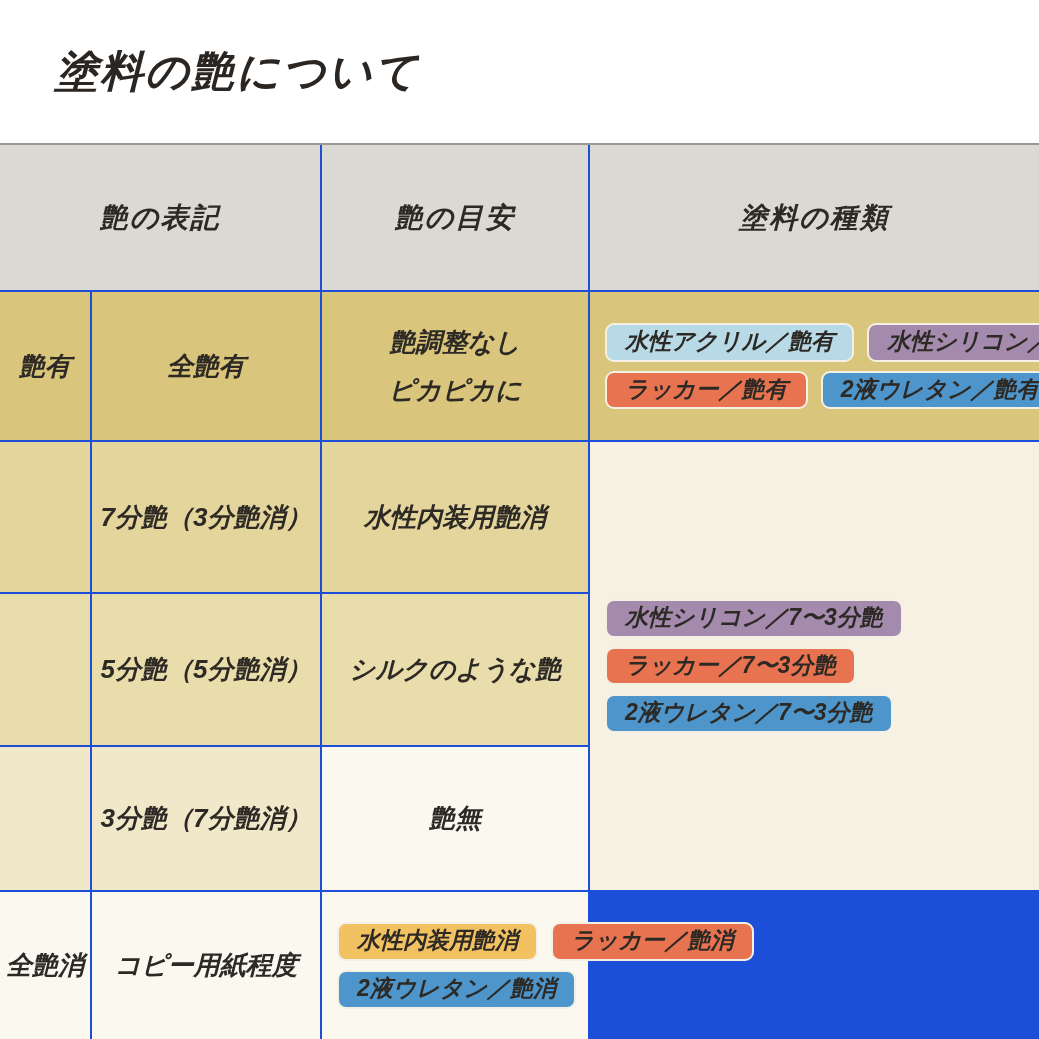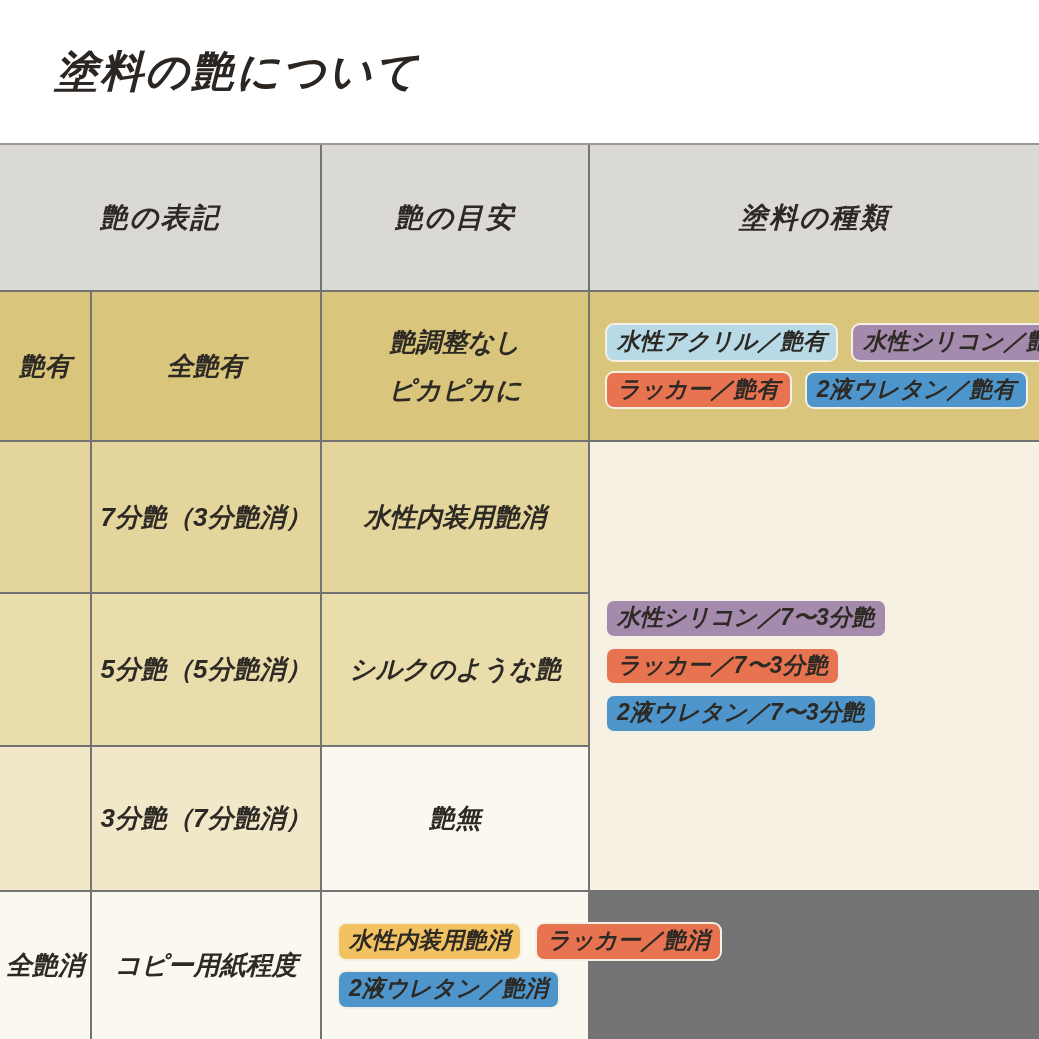"艶の表記" .gloss-table { background: #737373 -> #1d4ed8 }
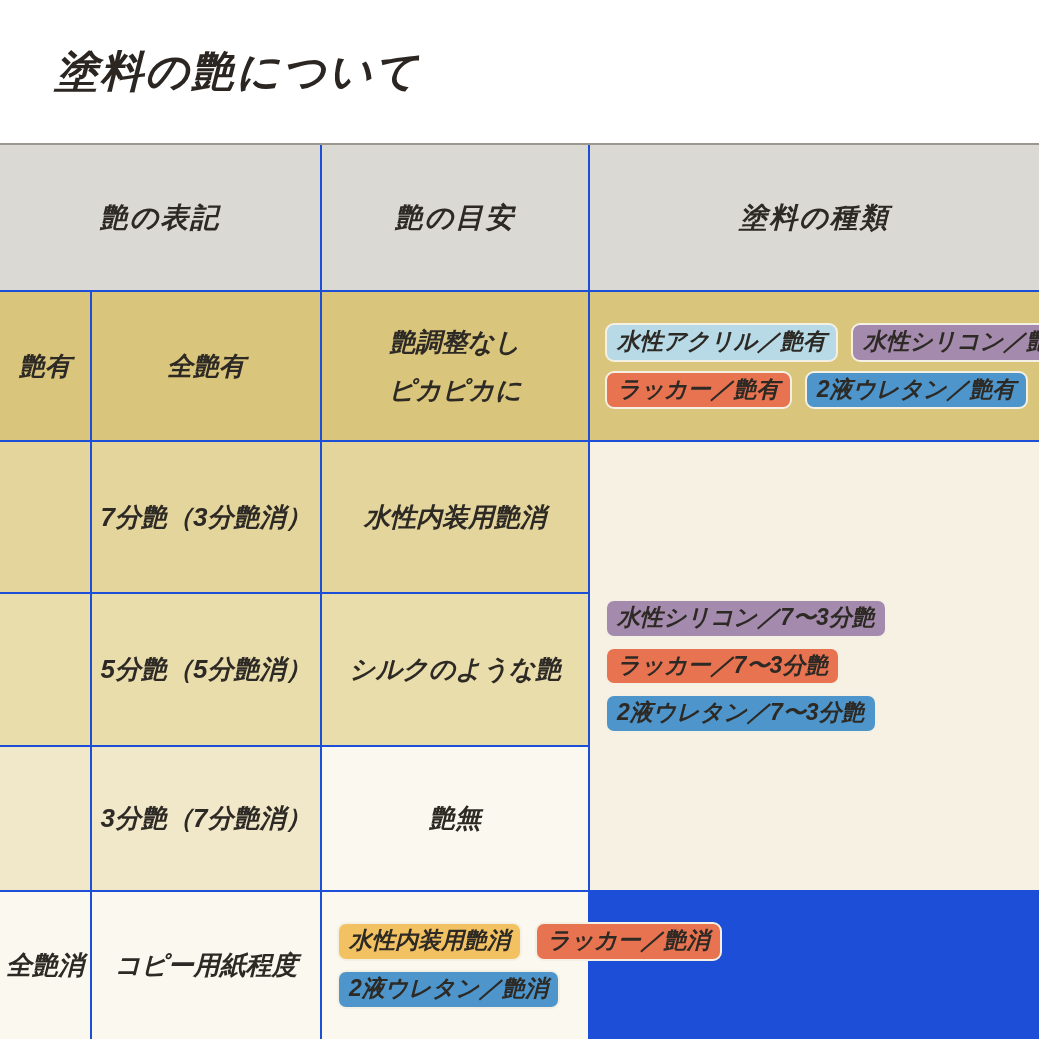"水性アクリル／艶有" .badge { padding: 2px 10px 4px -> 2px 18px 4px }
